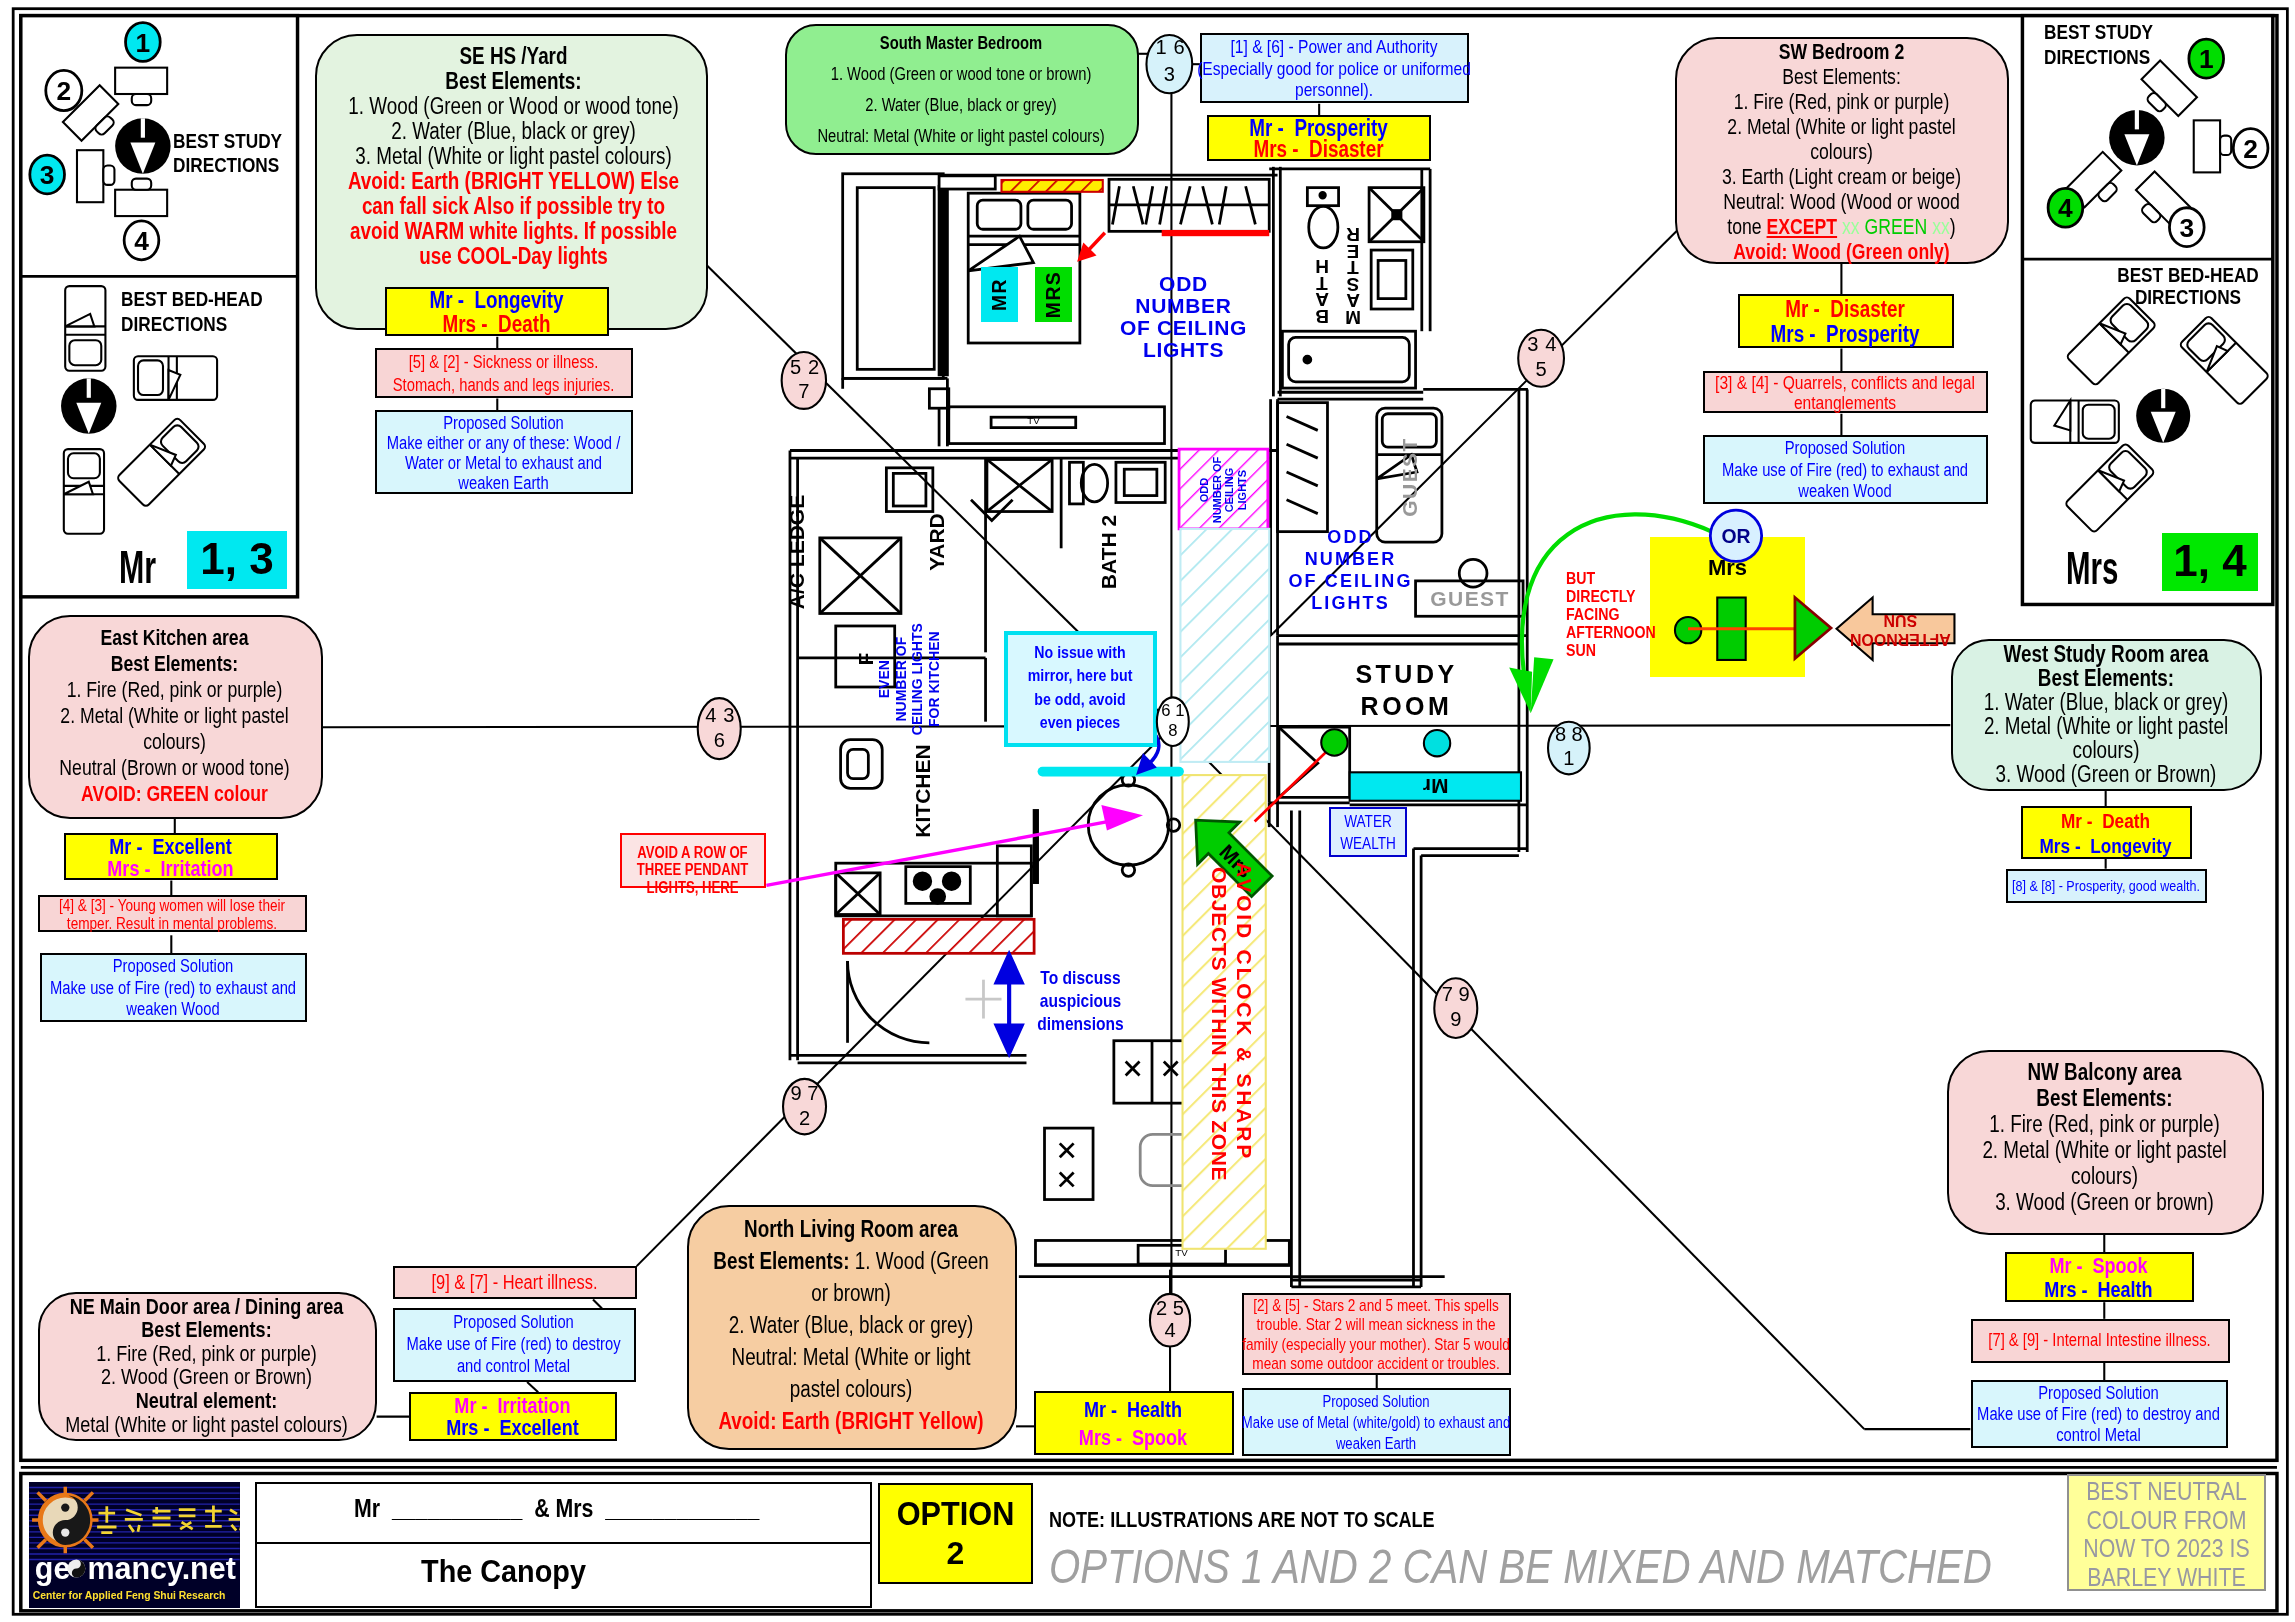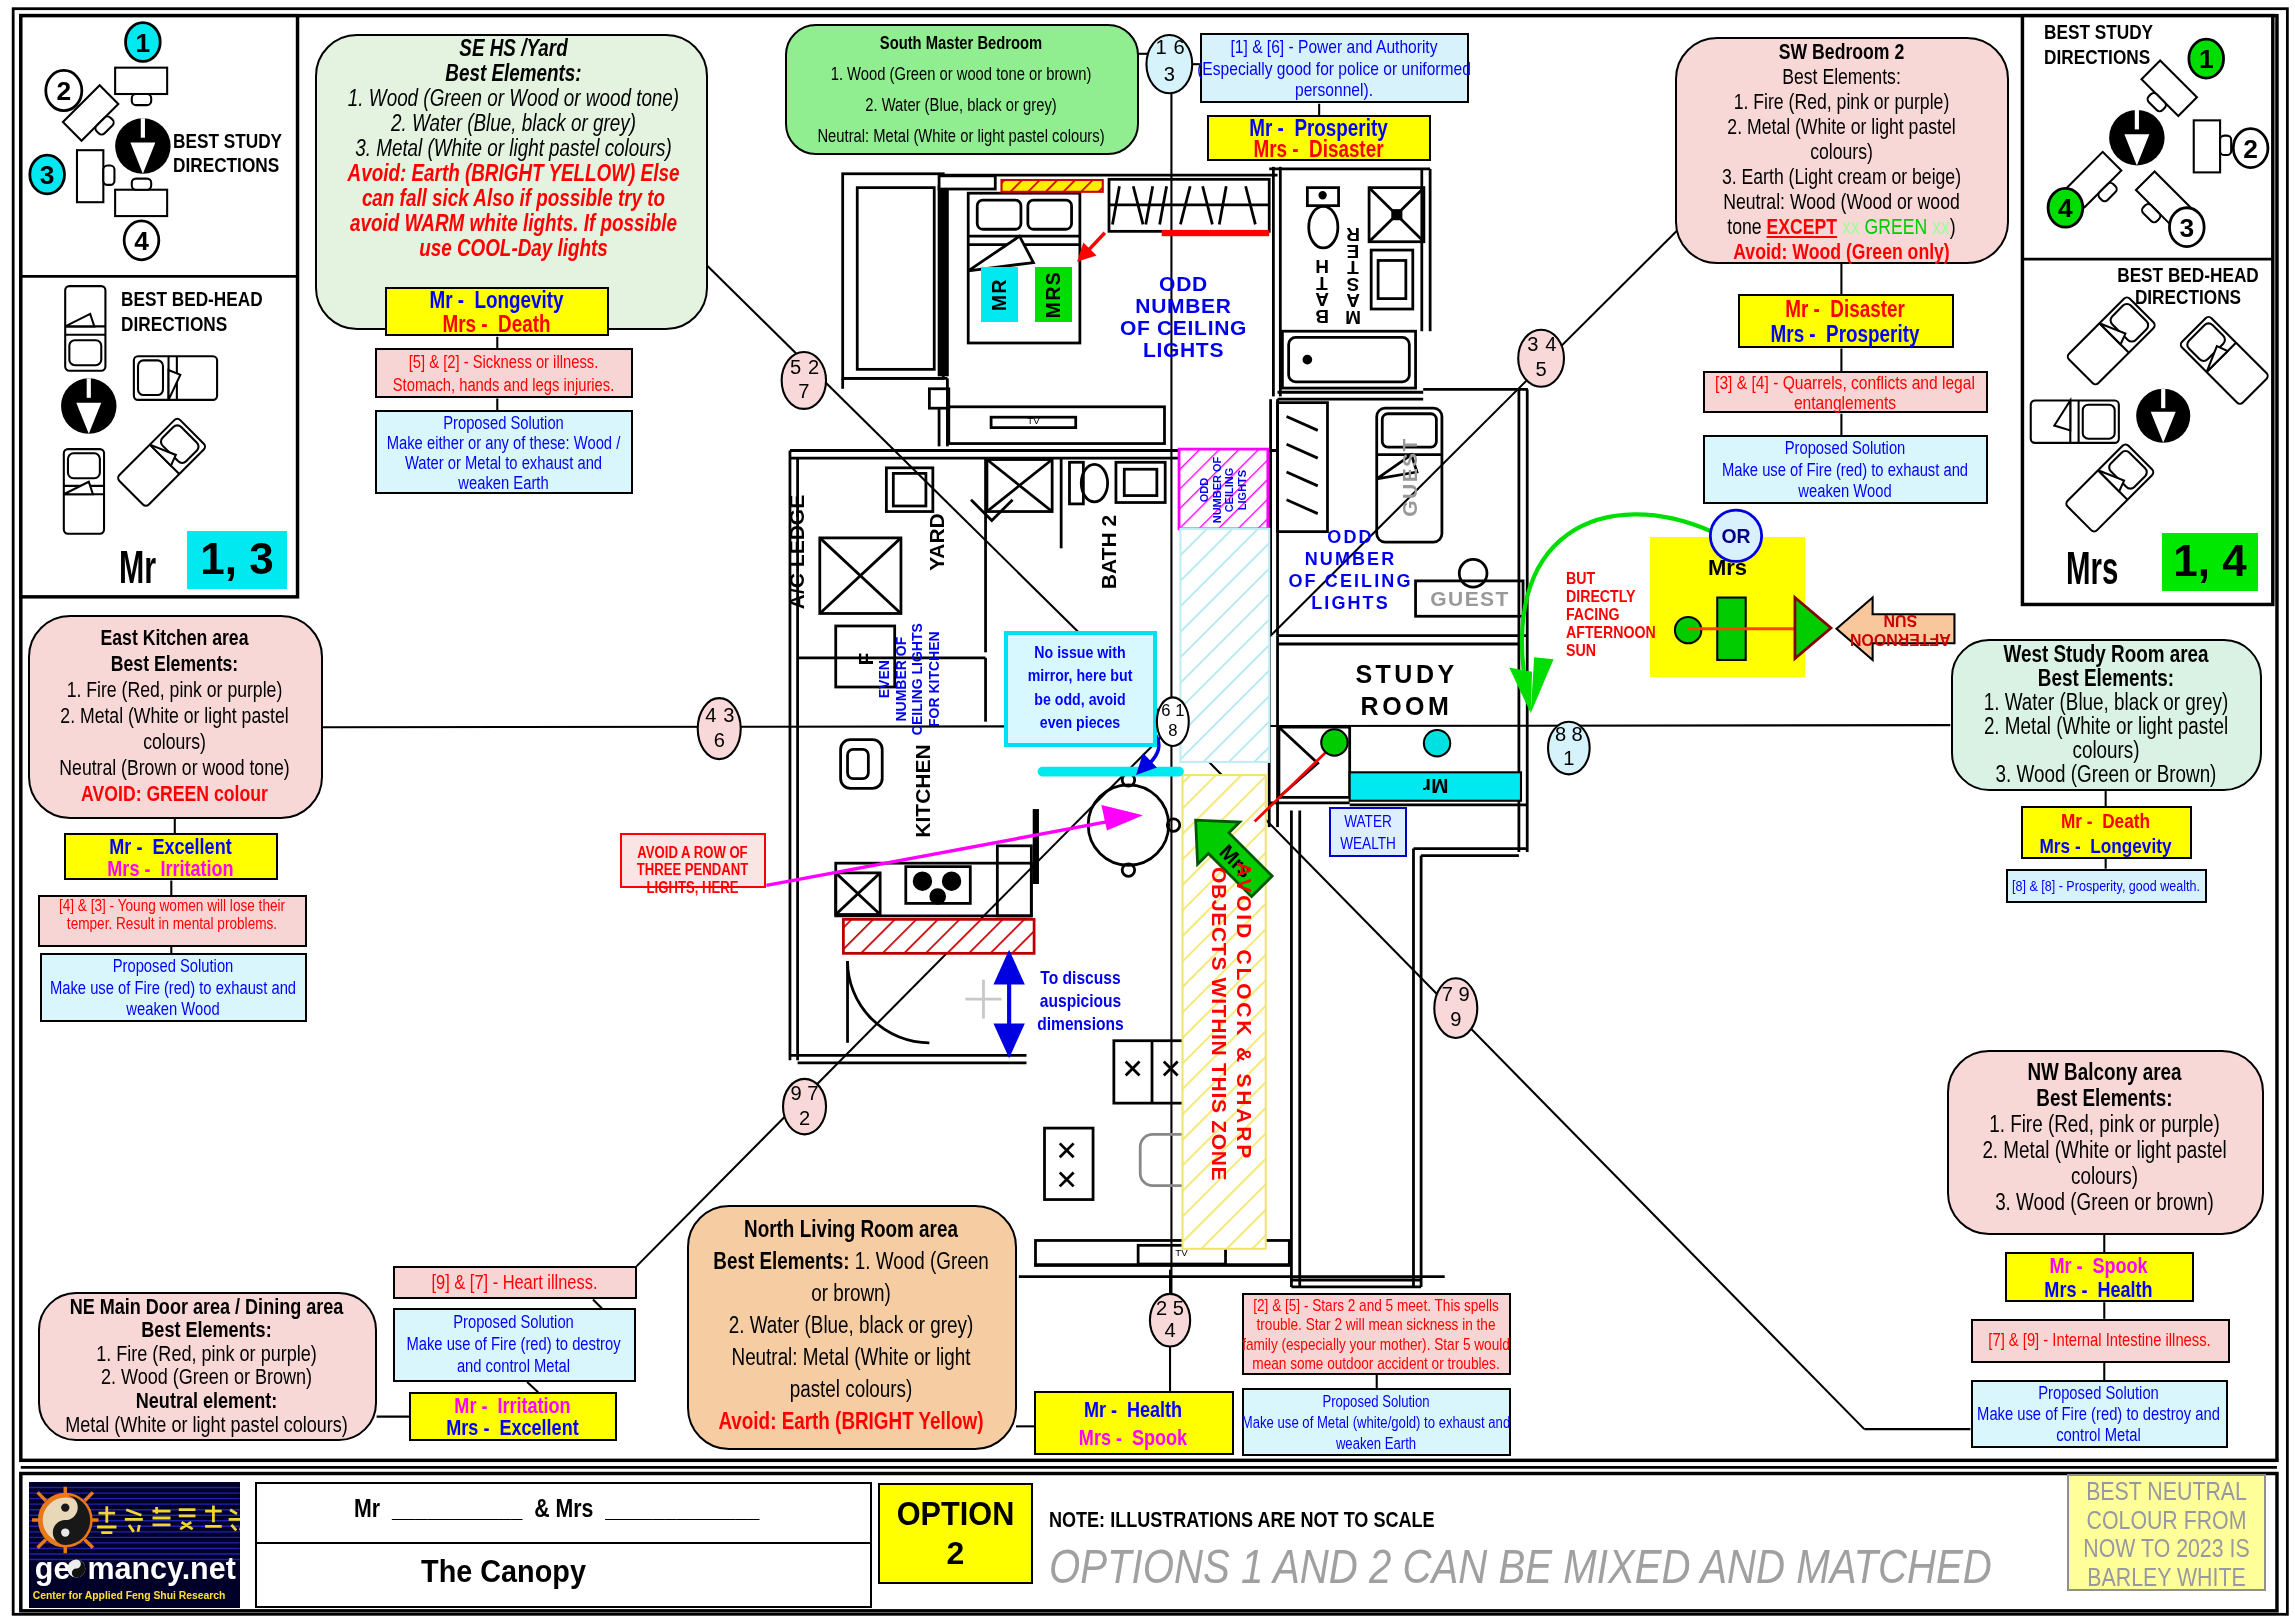"SE HS /Yard" div.bx { font-style: italic -> none; padding-top: 0 -> 8px }
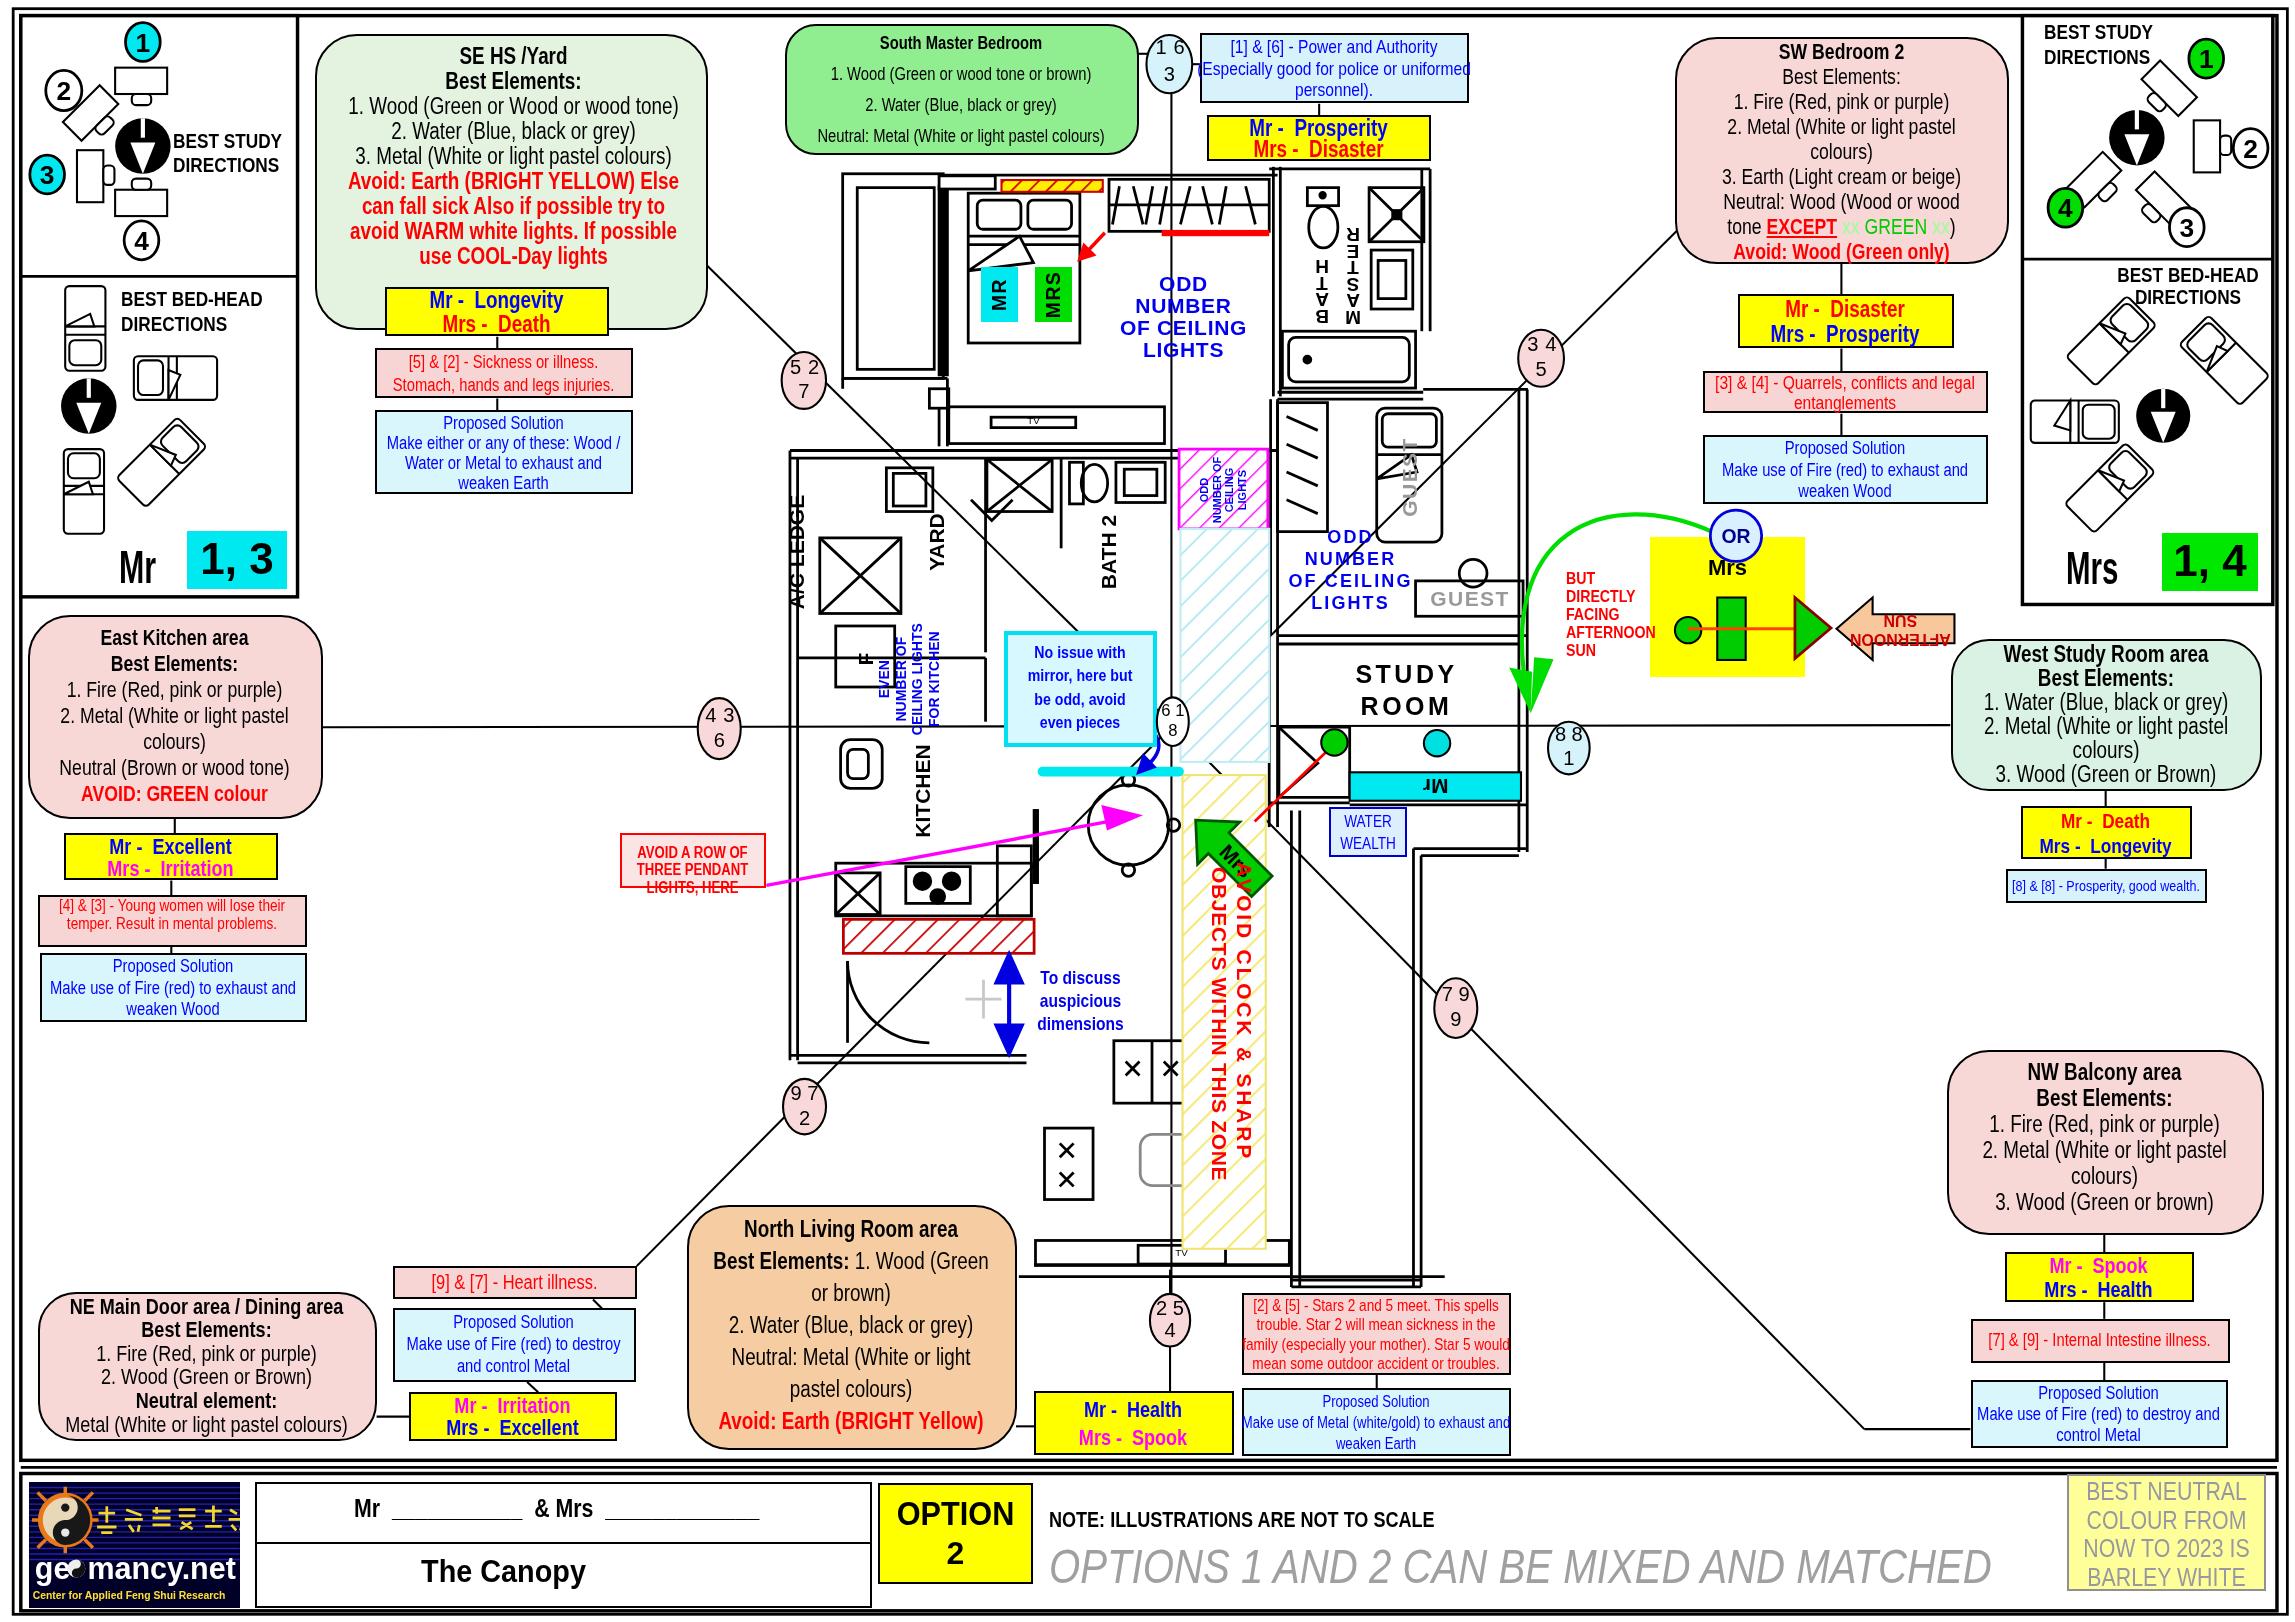"[4] & [3] - Young" div.bx { height: 52px -> 37px }
